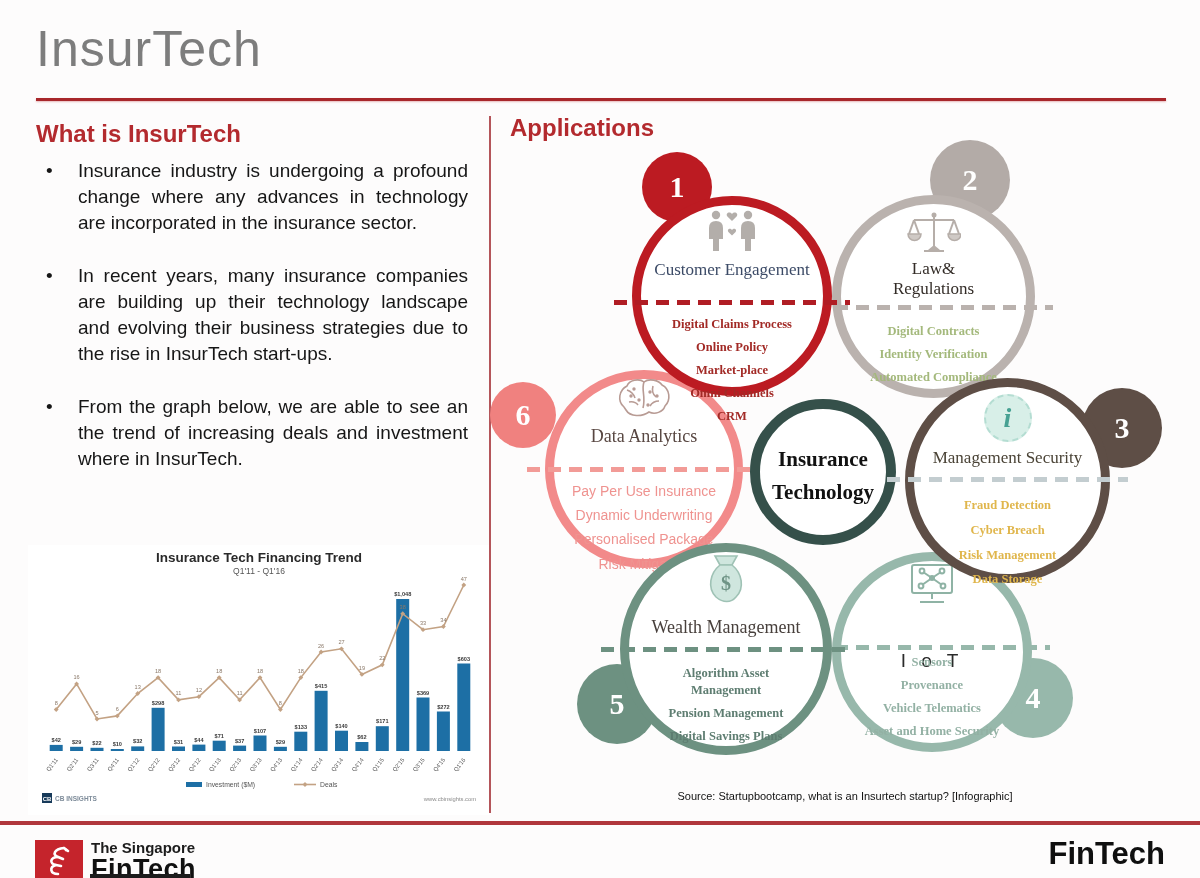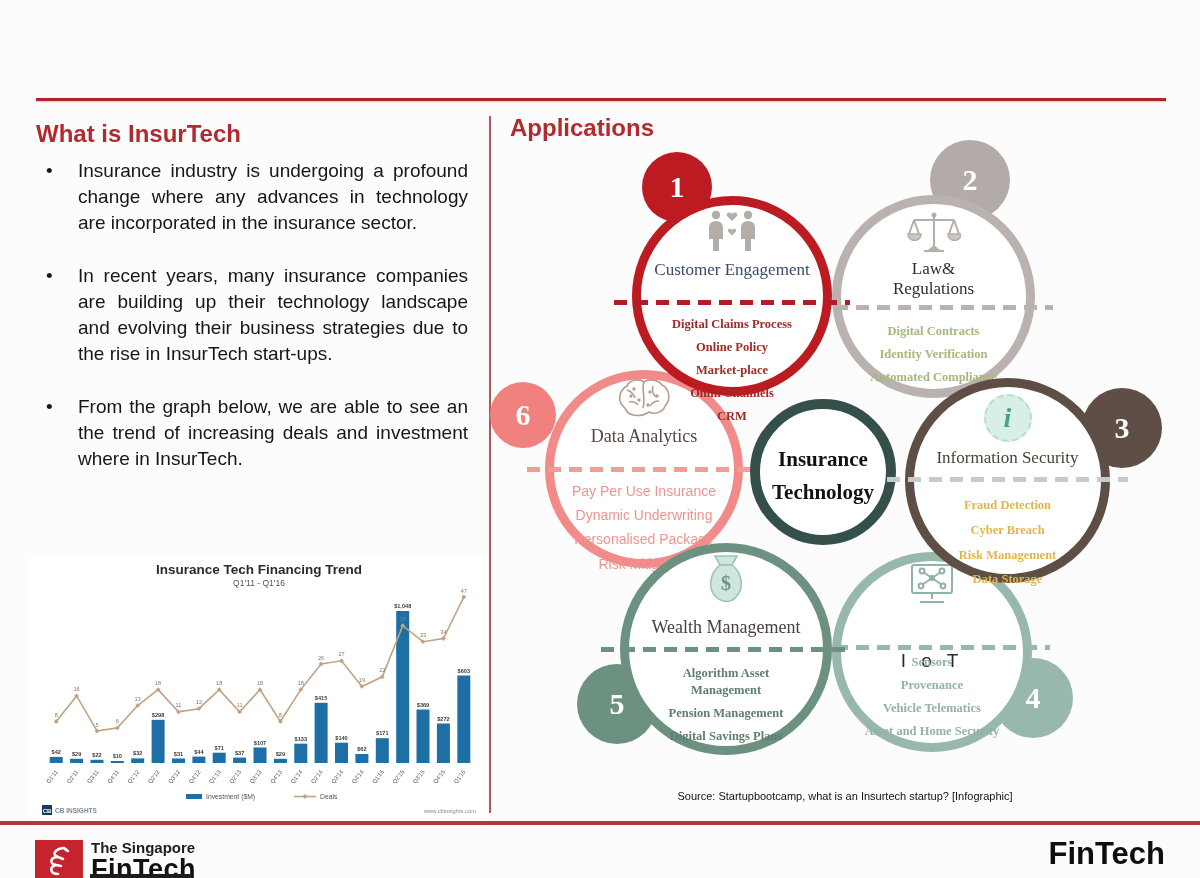"InsurTech" div.page-title { html: none -> <div>InsurTech</div> }
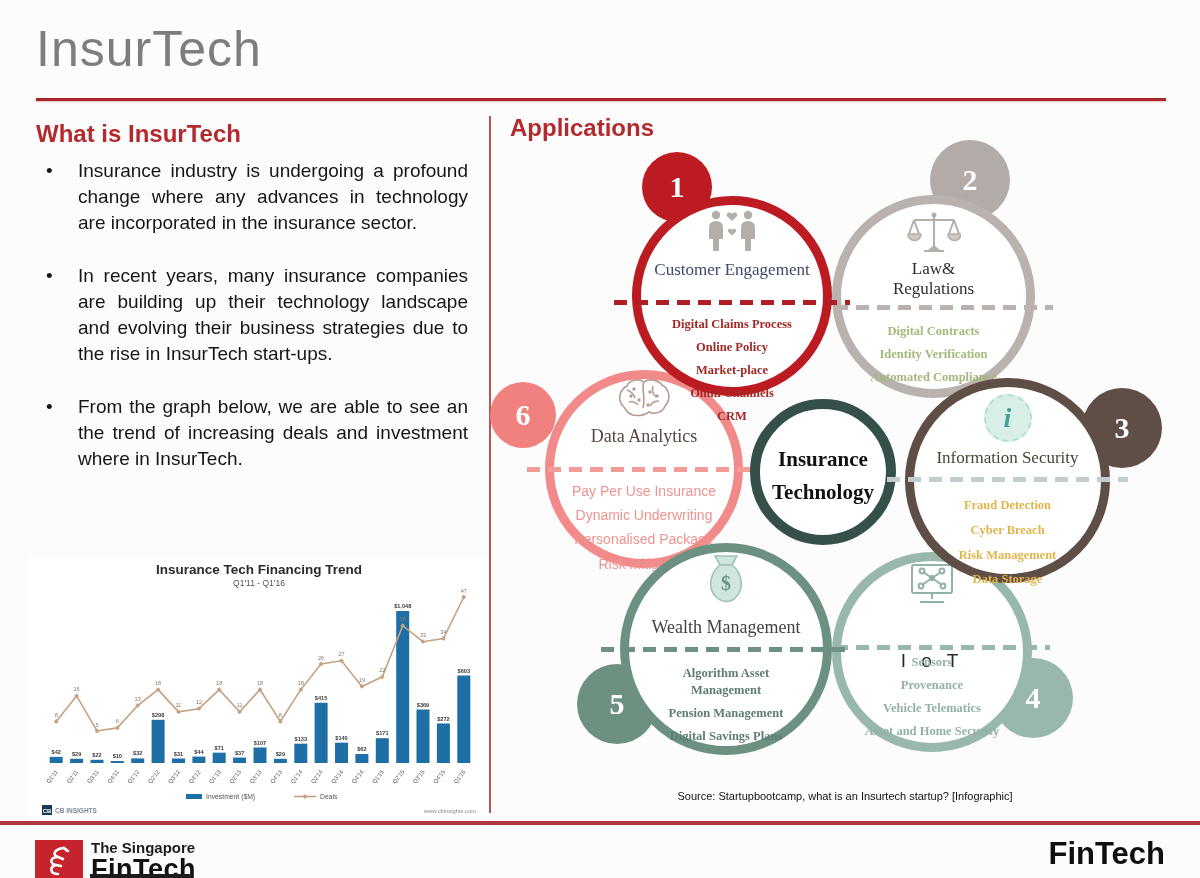"Information Security" span { text: Information -> Management }
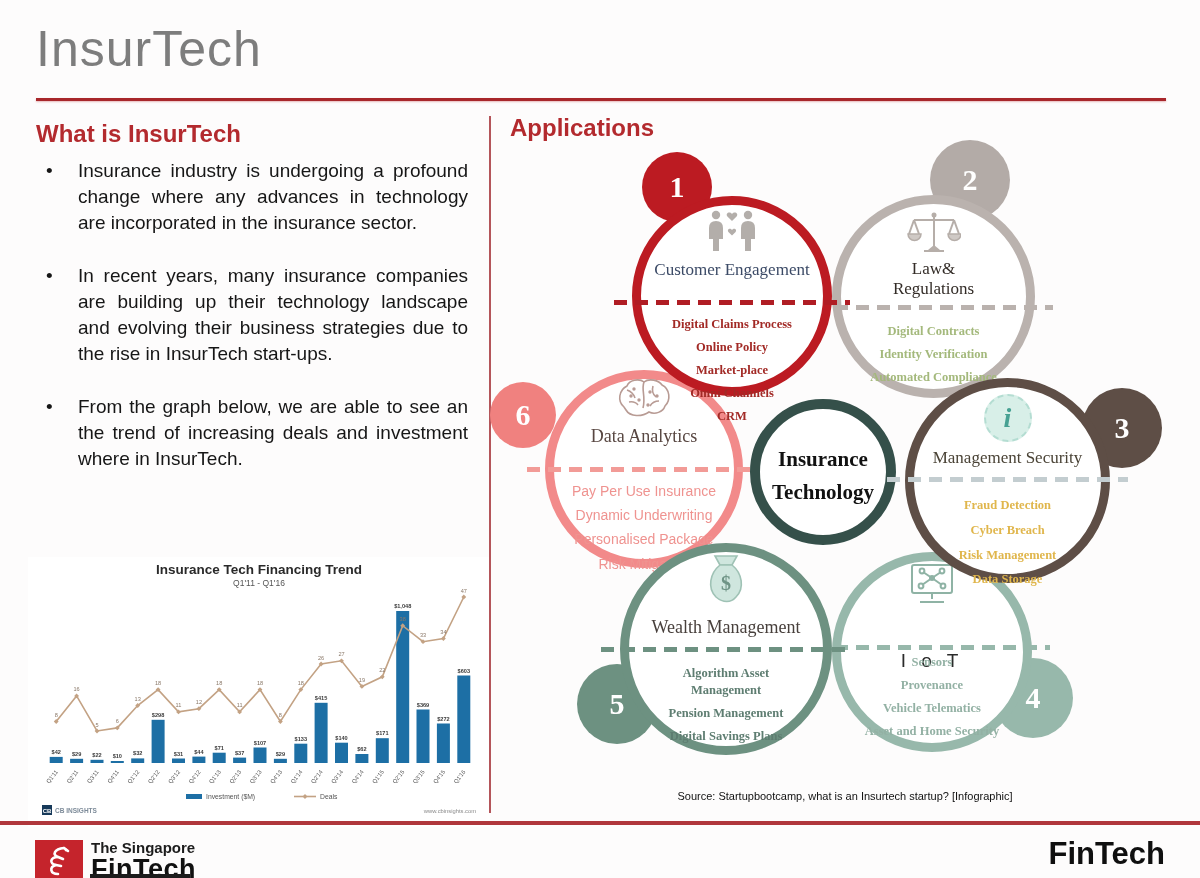"Insurance Tech Financing Trend" .chart-wrap { margin-top: 12px -> none }
